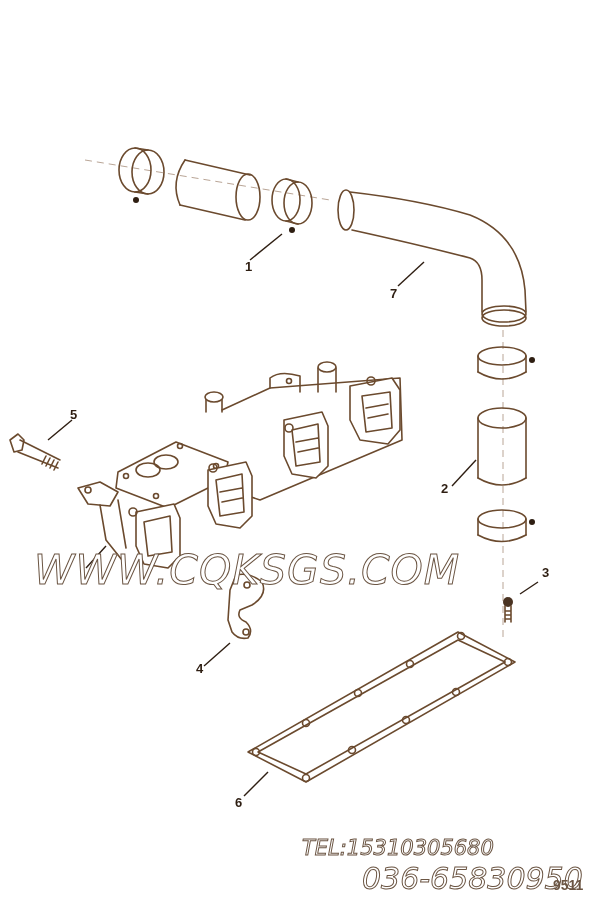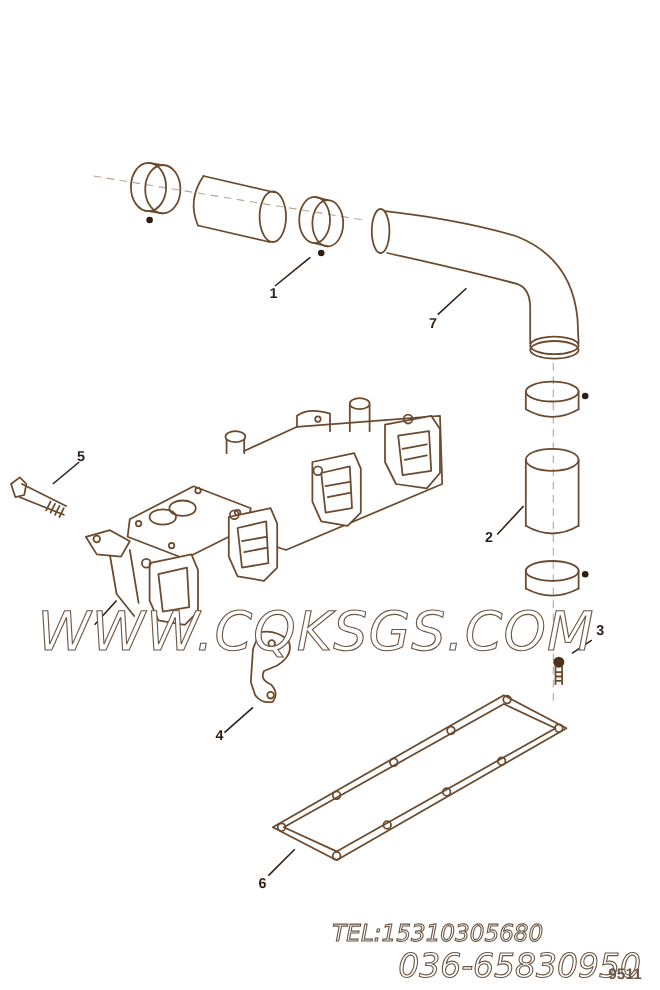"WWW.CQKSGS.COM" #wm-url { font-size: 49px -> 41px }
